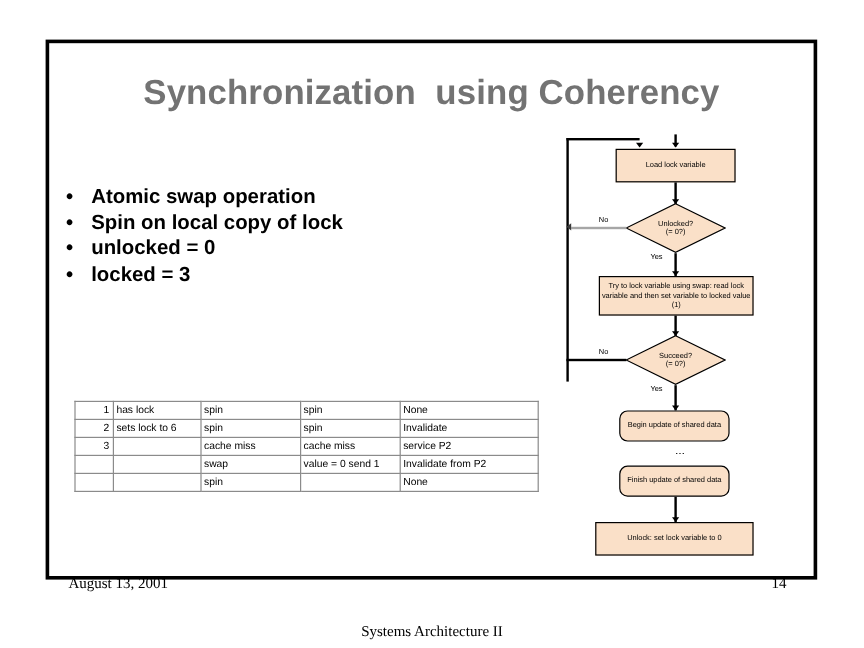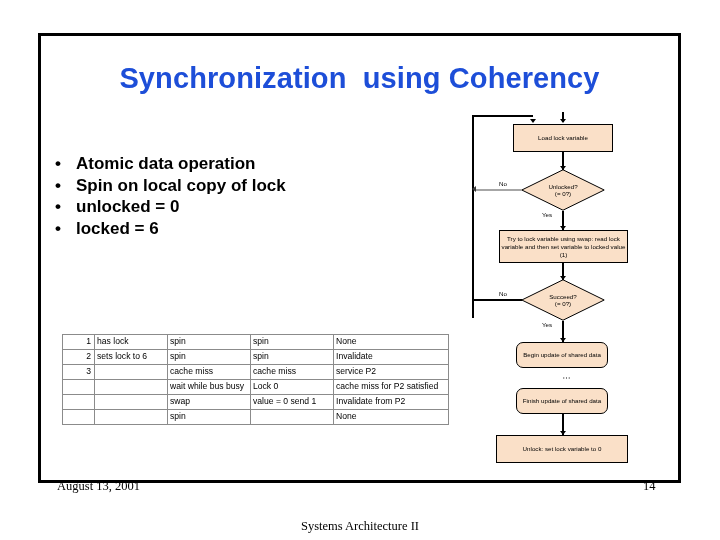"Synchronization using Coherency" #slide-title { color: #1d4ed8 -> #737373 }
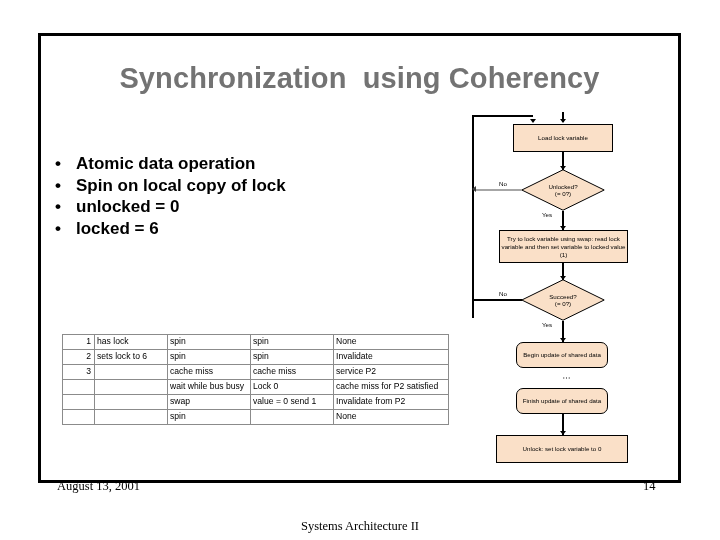"Atomic data operation" span.bullet-text { text: data -> swap }
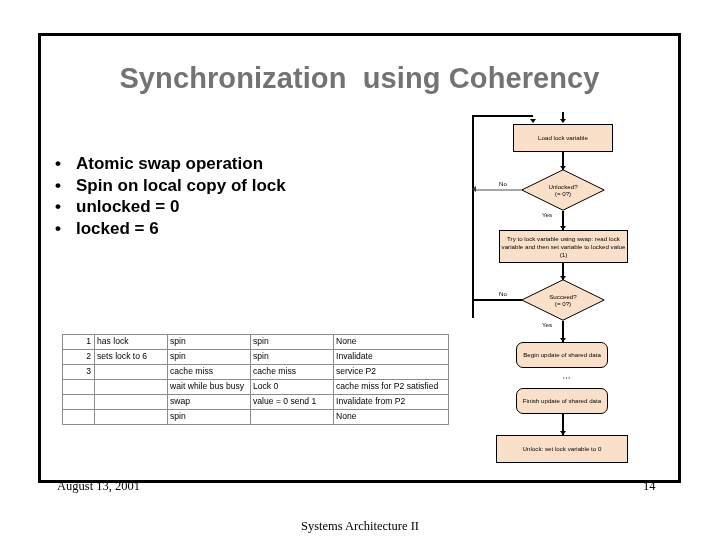"locked = 6" span.bullet-text { text: 6 -> 3 }
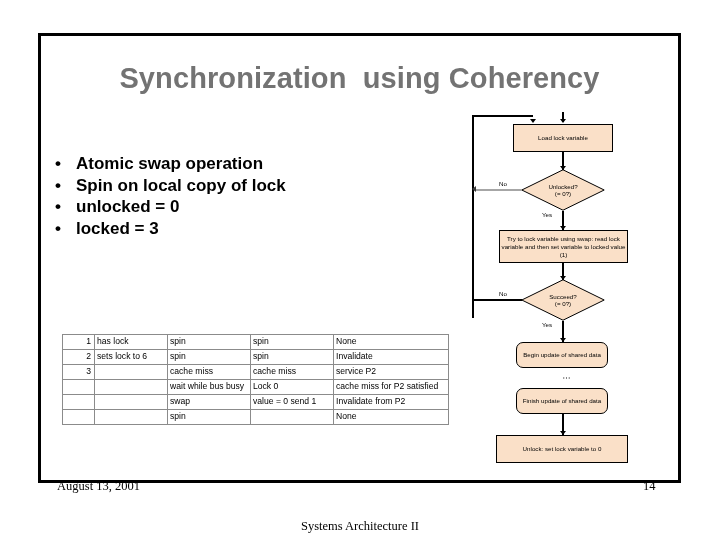"wait while bus busy" tr { html: <tr> <td></td> <td></td> <td>wait while bus busy</td> <td>Lock 0</td> <td>cache miss for P2 satisfied</td> </tr> -> none }
